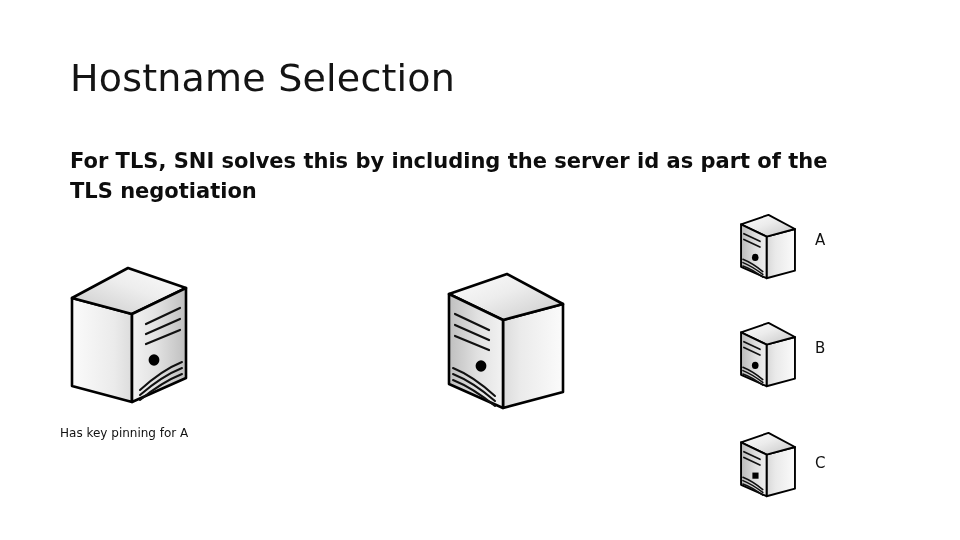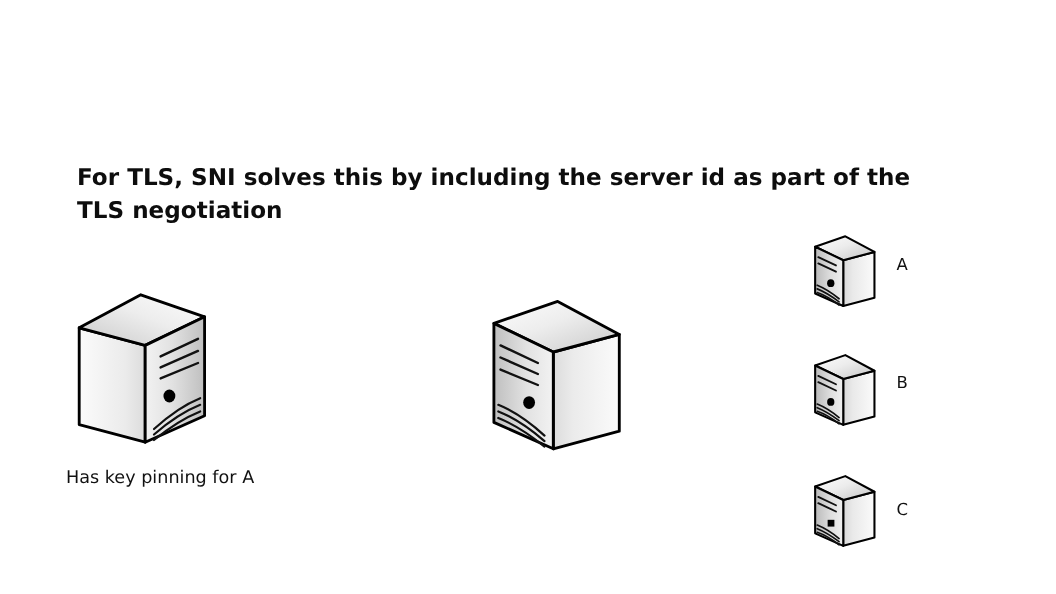"Hostname Selection" div { html: none -> <div>Hostname Selection</div> }
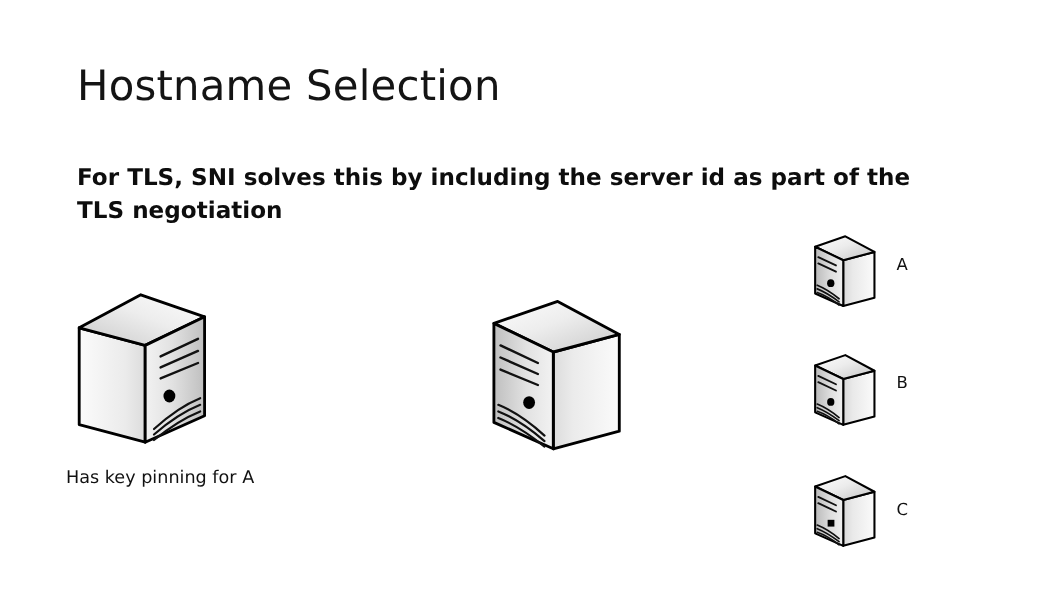"Has key pinning for A" .caption { font-size: 16px -> 12px }
